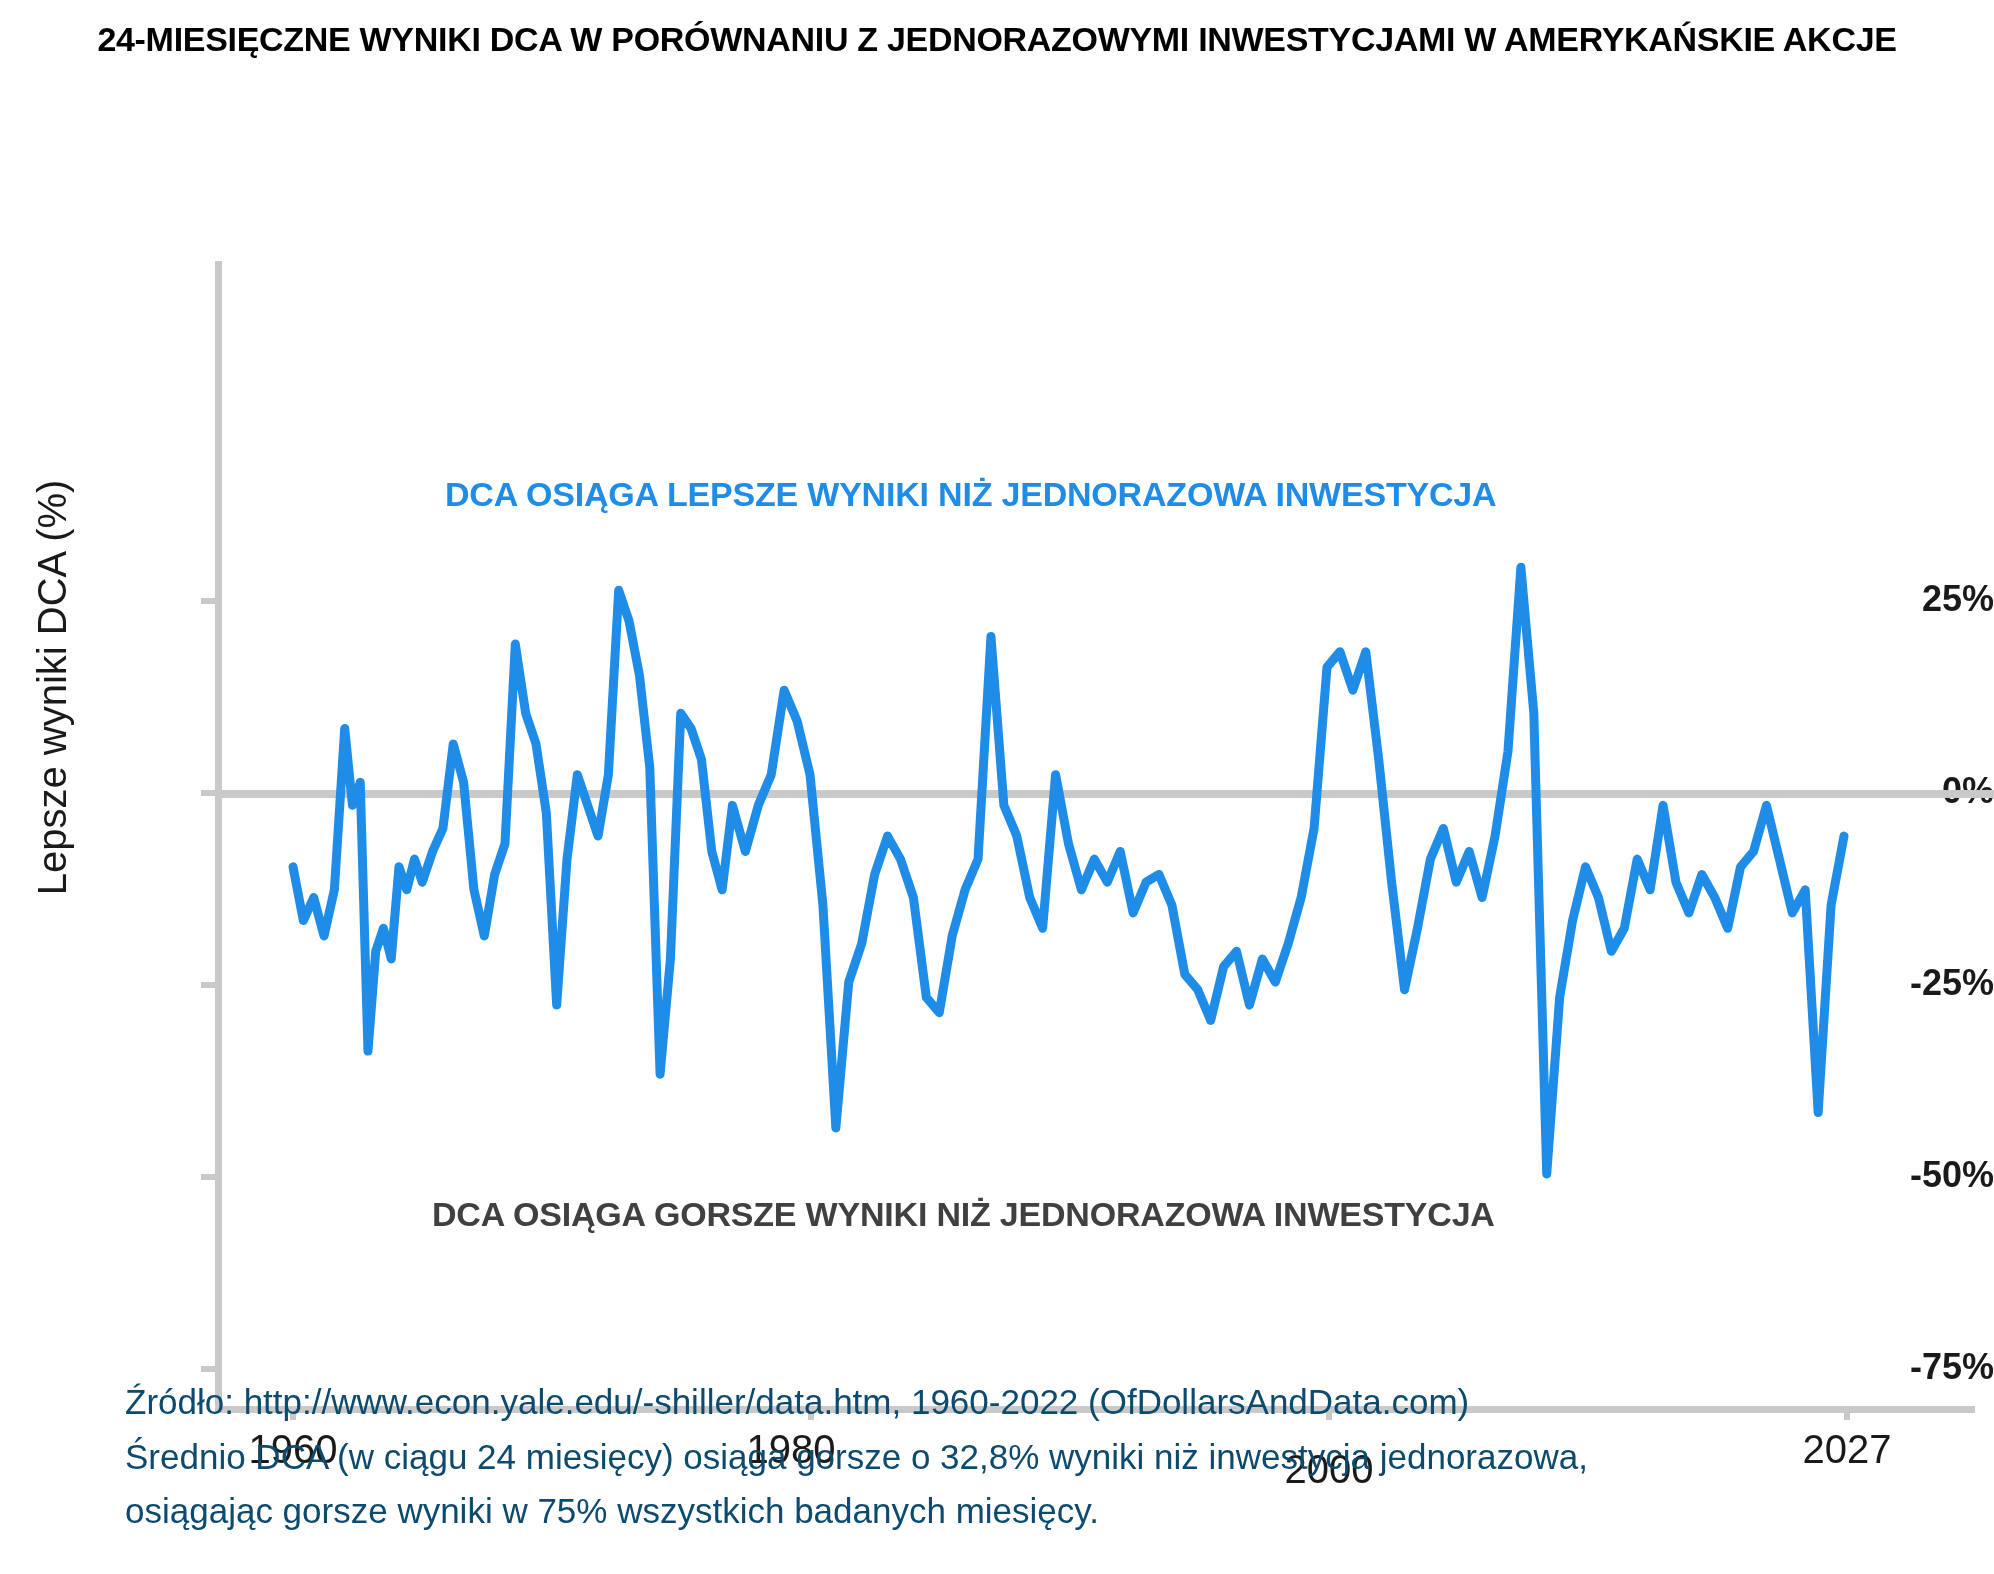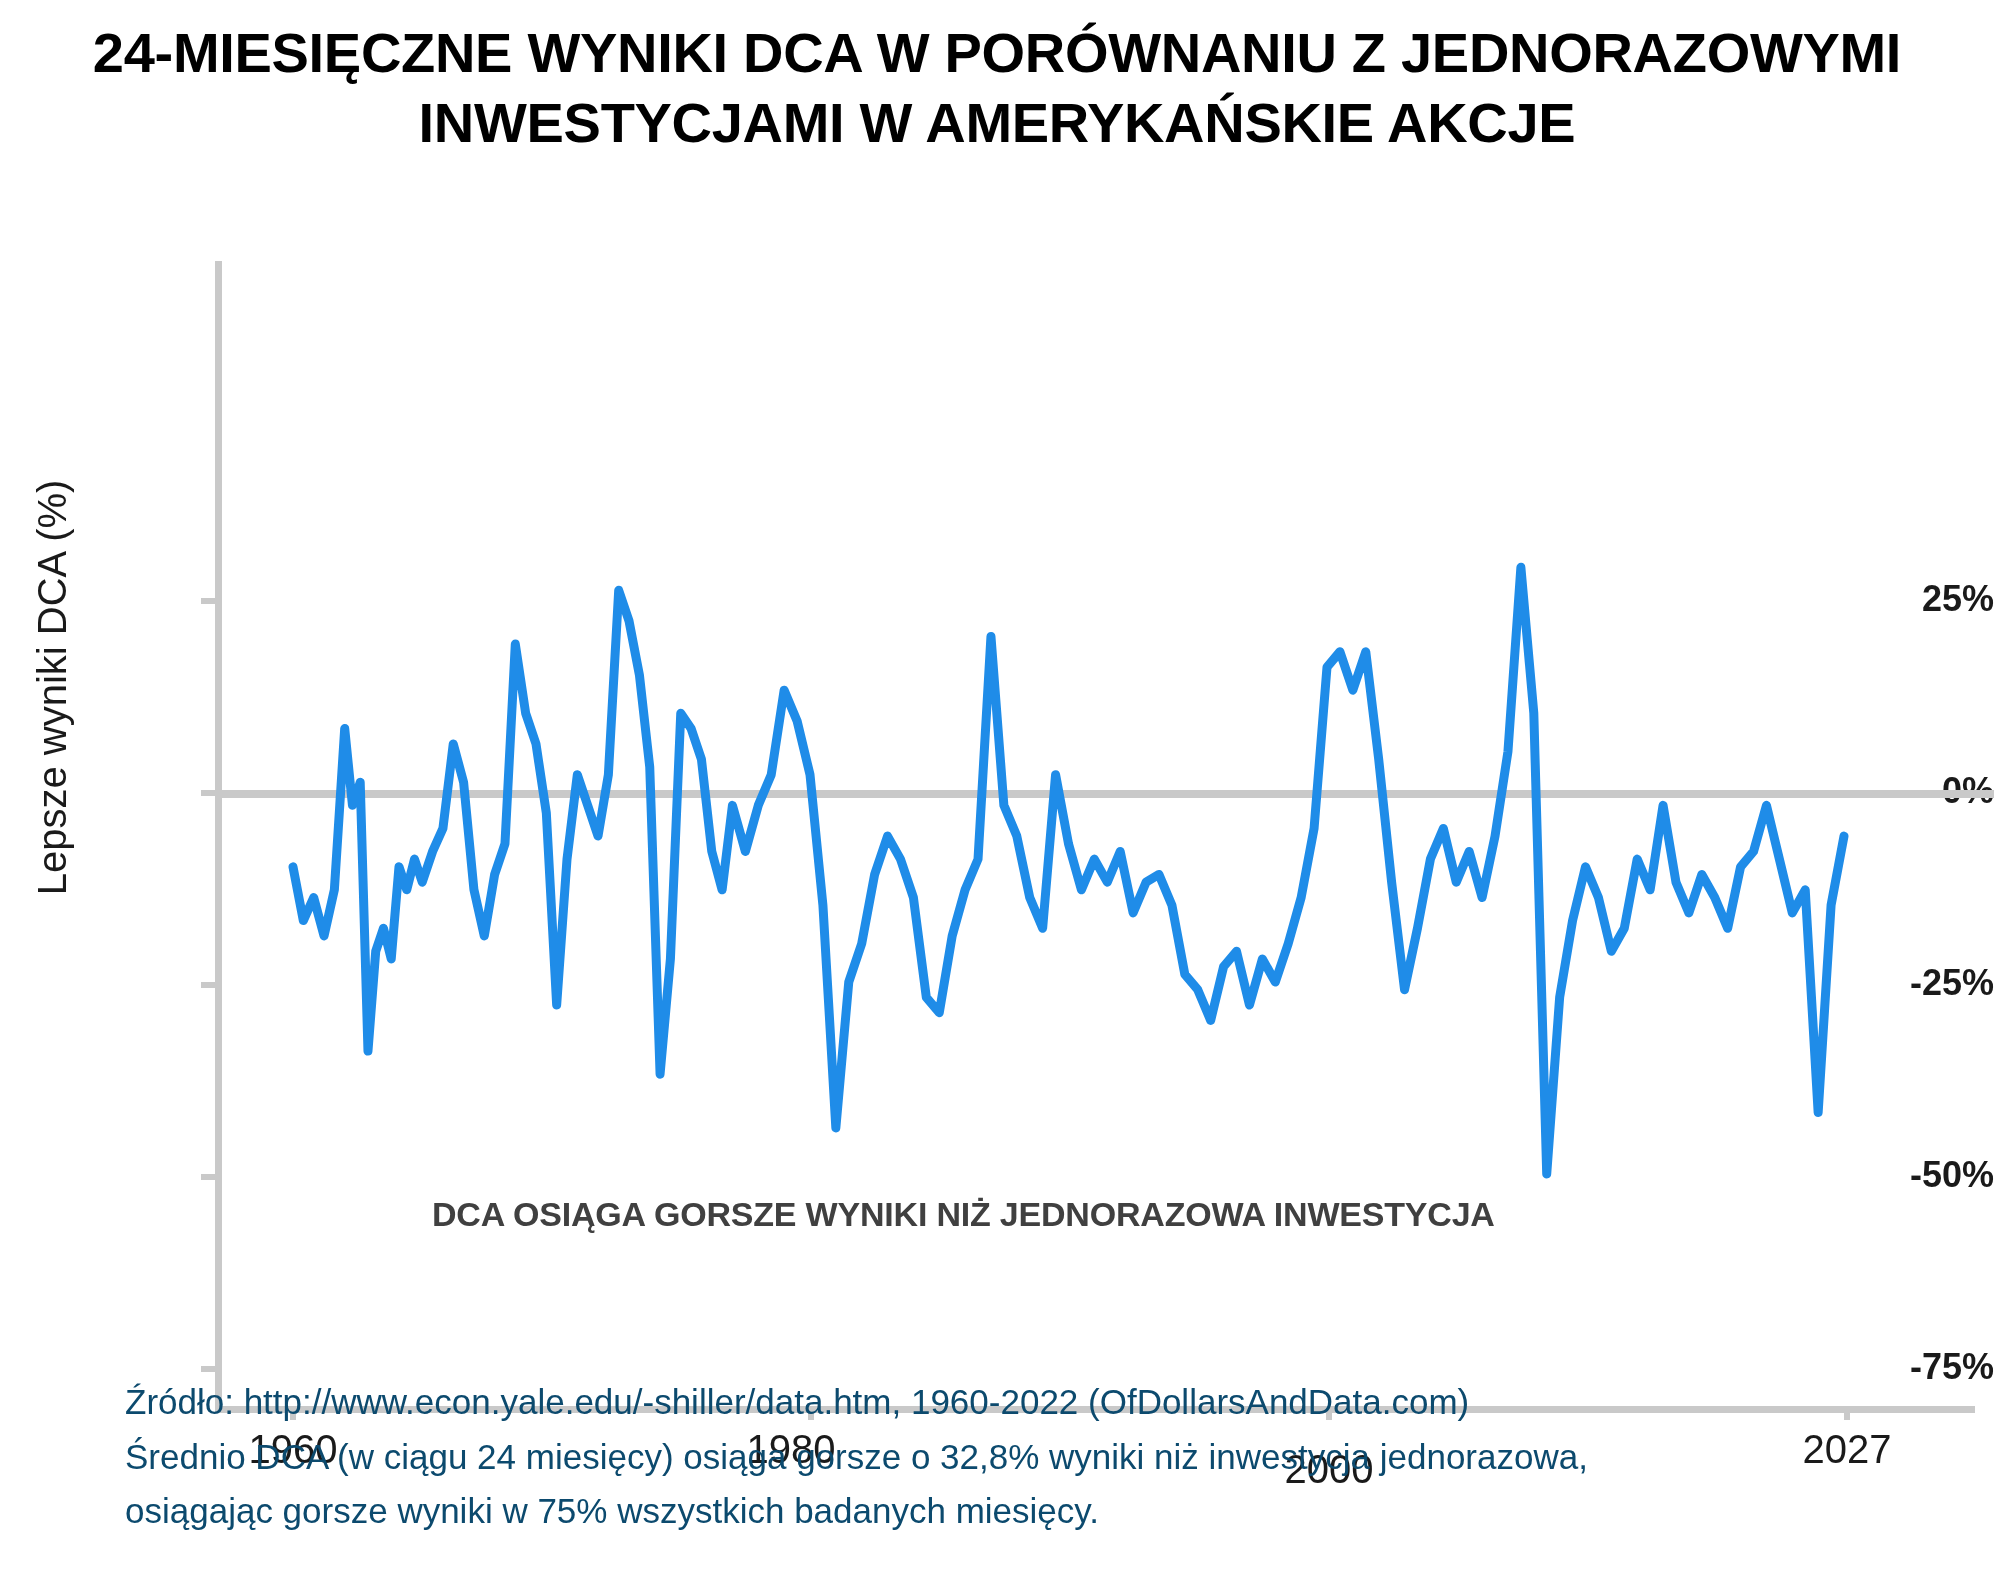"24-MIESIĘCZNE WYNIKI DCA W PORÓWNANIU" .title { font-size: 56px -> 34px }
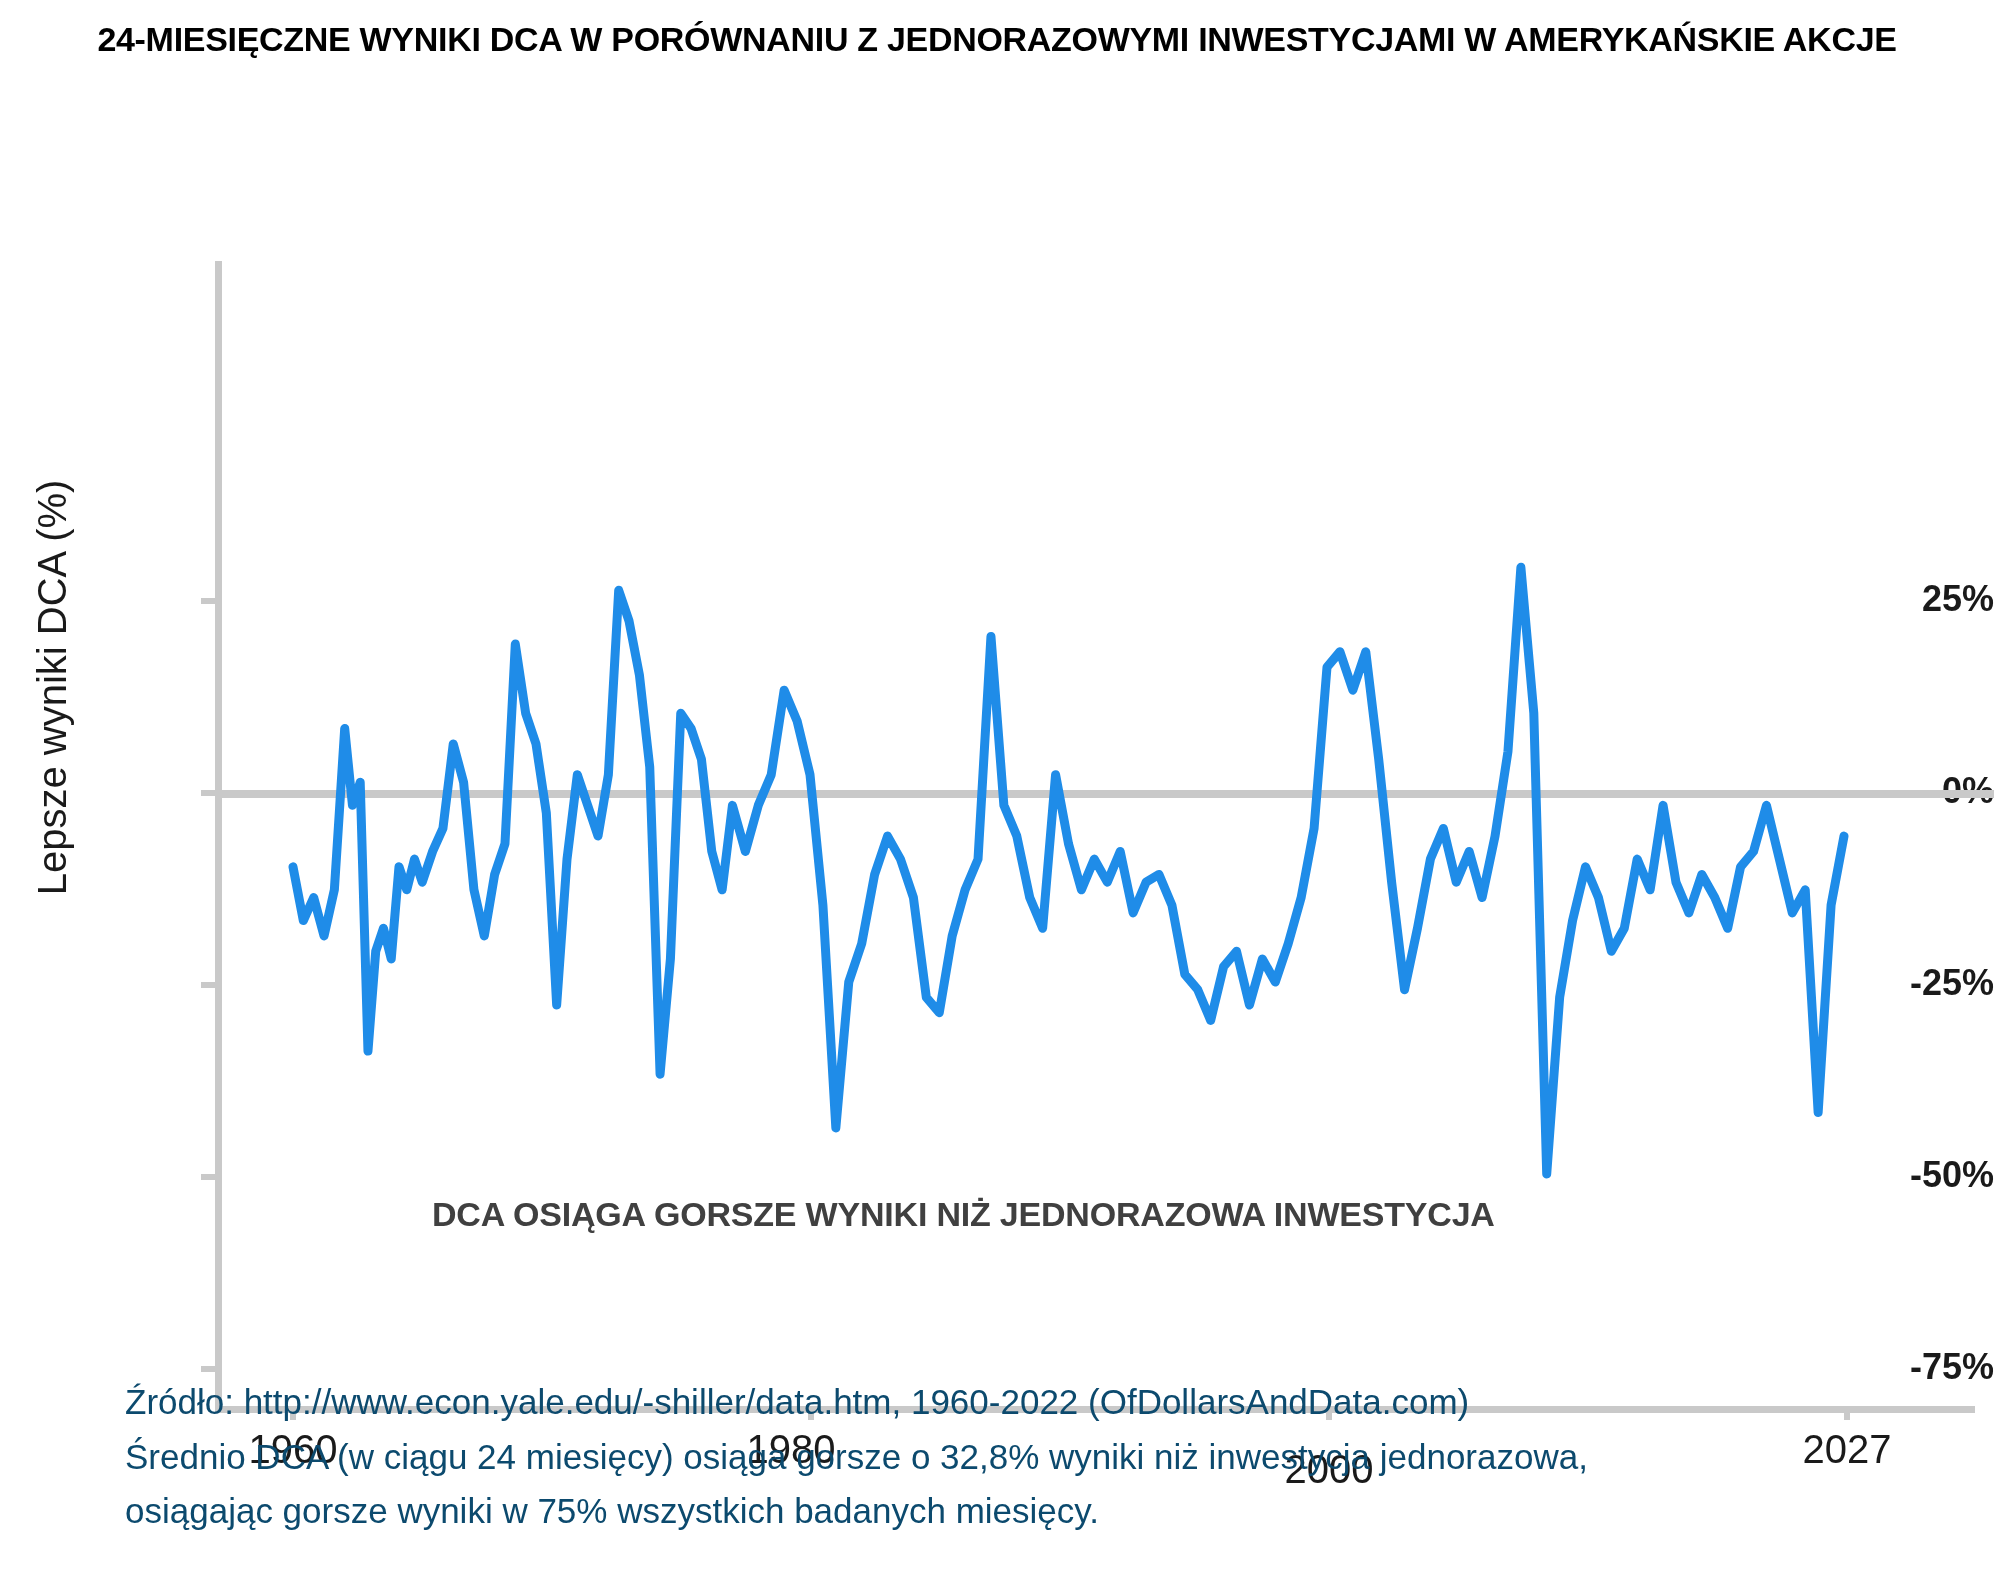"DCA OSIĄGA LEPSZE WYNIKI NIŻ" div.anno { html: none -> <div>DCA OSIĄGA LEPSZE WYNIKI NIŻ JEDNORAZOWA INWESTYCJA</div> }
